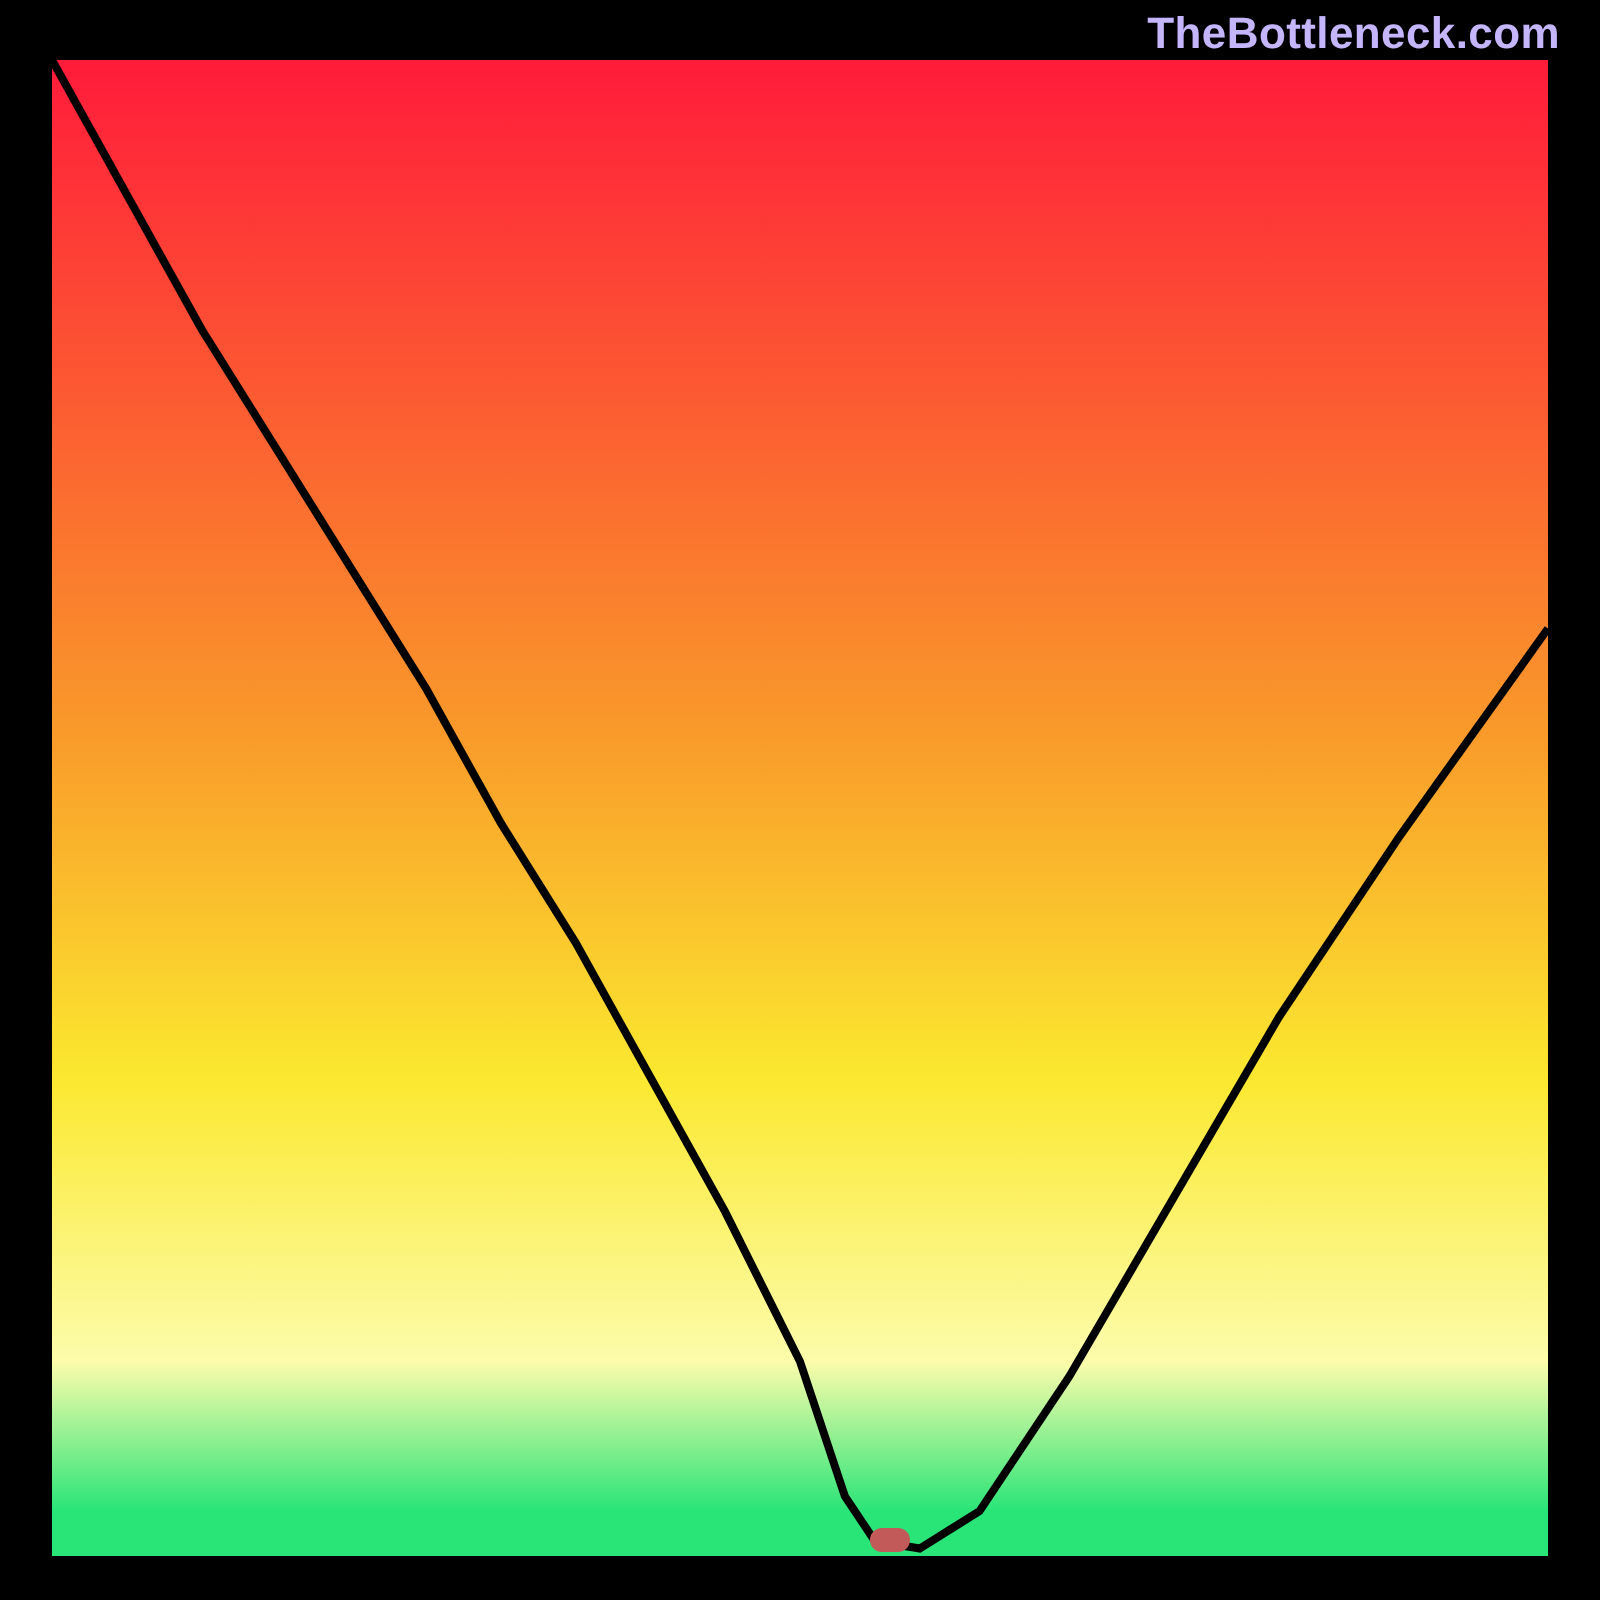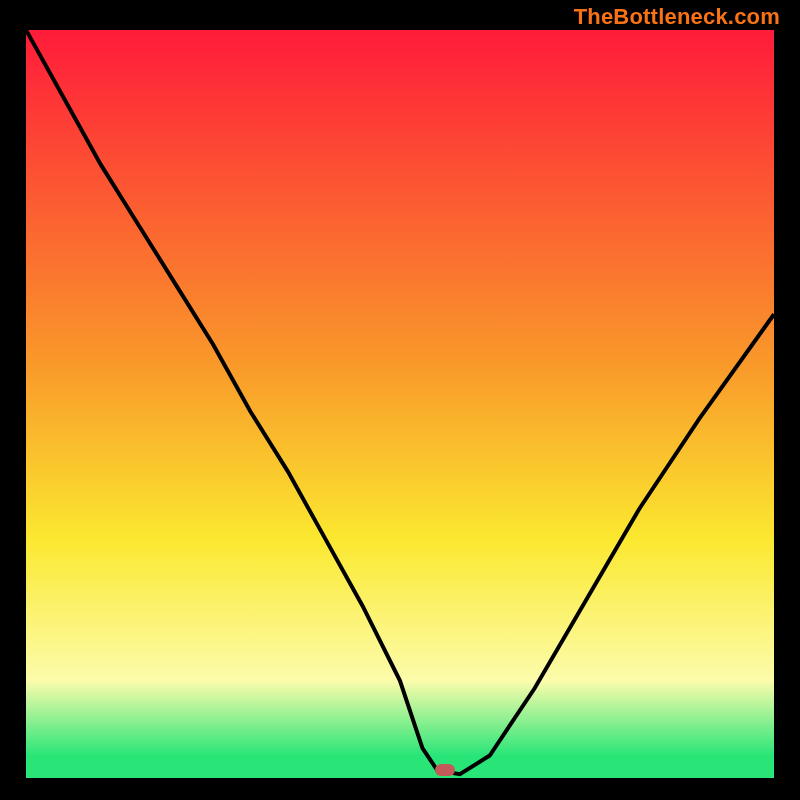"TheBottleneck.com" .watermark { color: #f97316 -> #c4b5fd }
